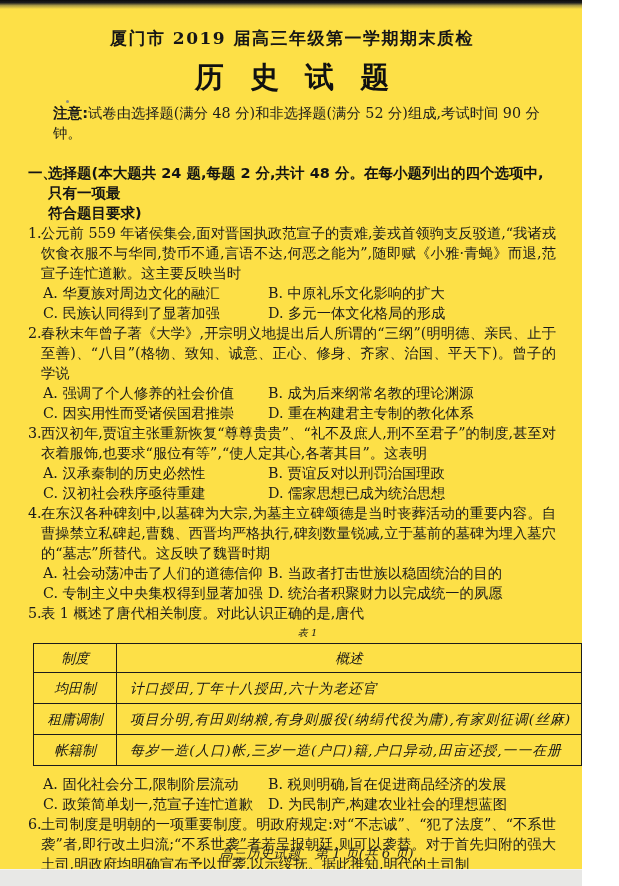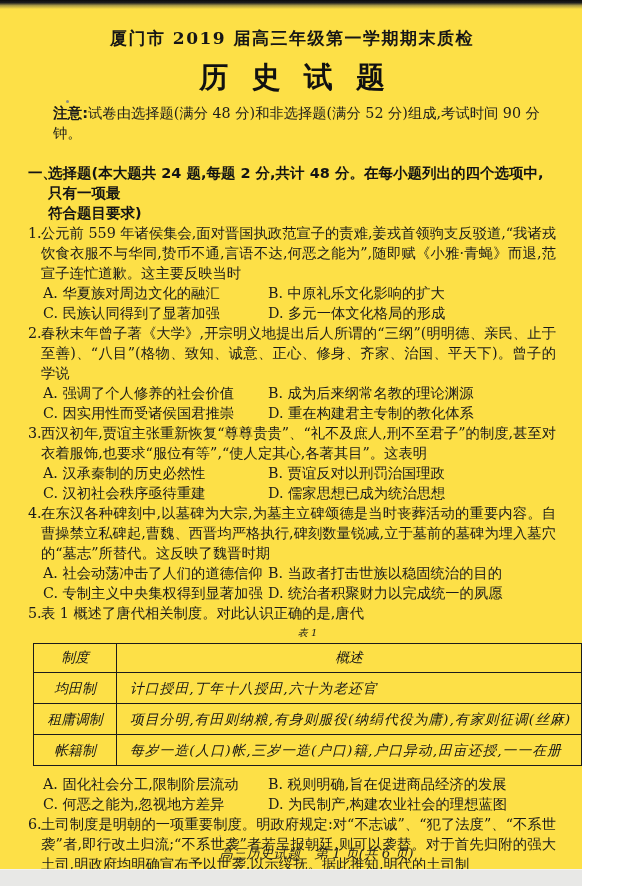"历 史 试 题" .paper-title { font-family: Liberation Serif, serif -> none }
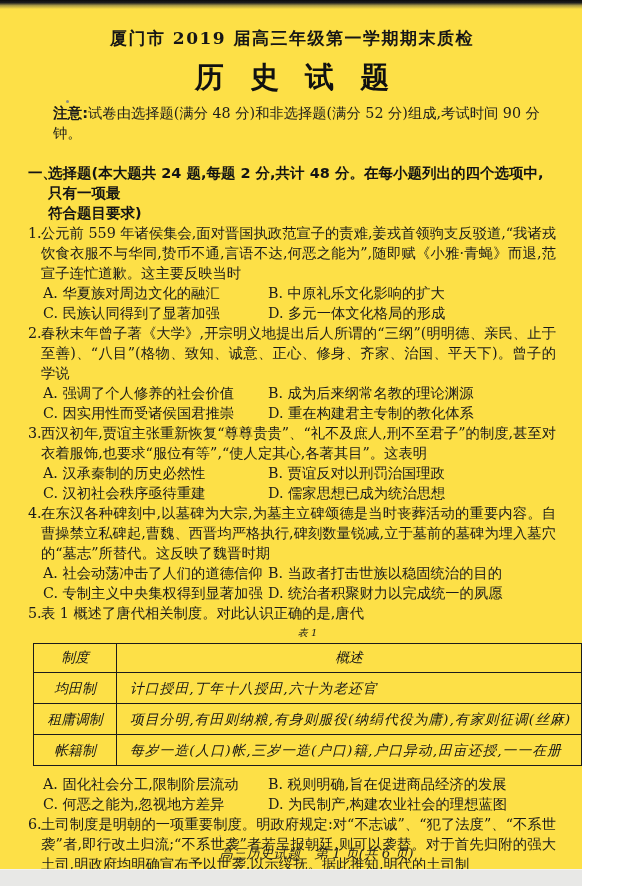"制度" .tbl th { font-family: Liberation Serif, serif -> none }
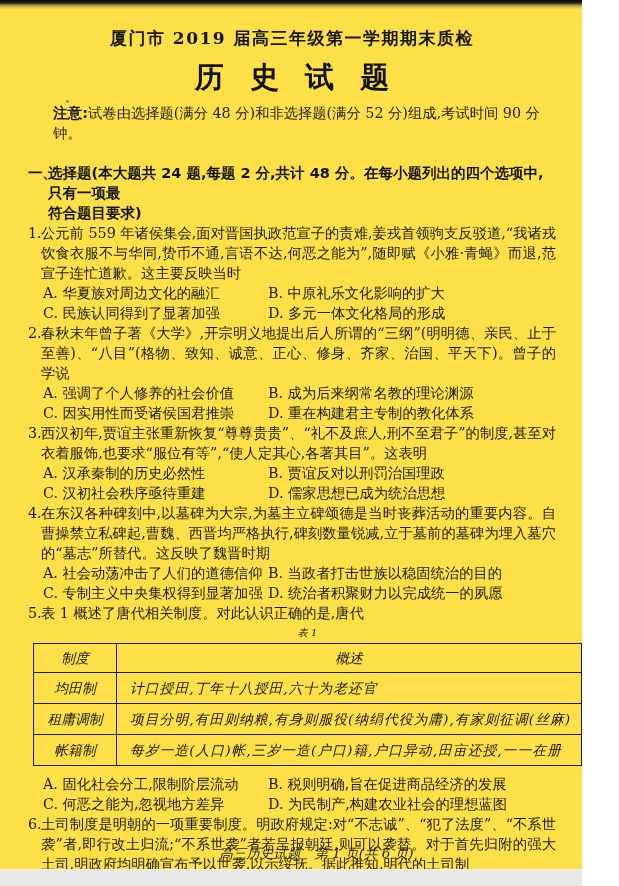"C. 何恶之能为,忽视地方差异" div.opt { text: 何恶之能为,忽视地方差异 -> 政策简单划一,范宣子连忙道歉 }
